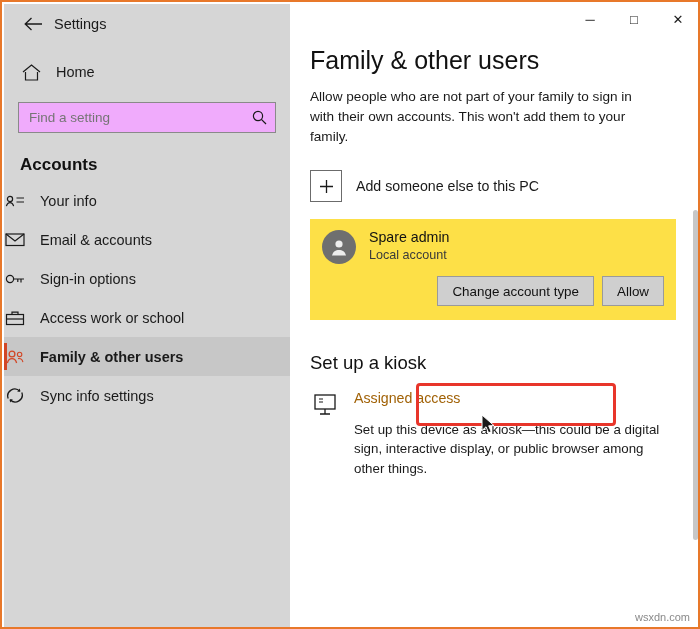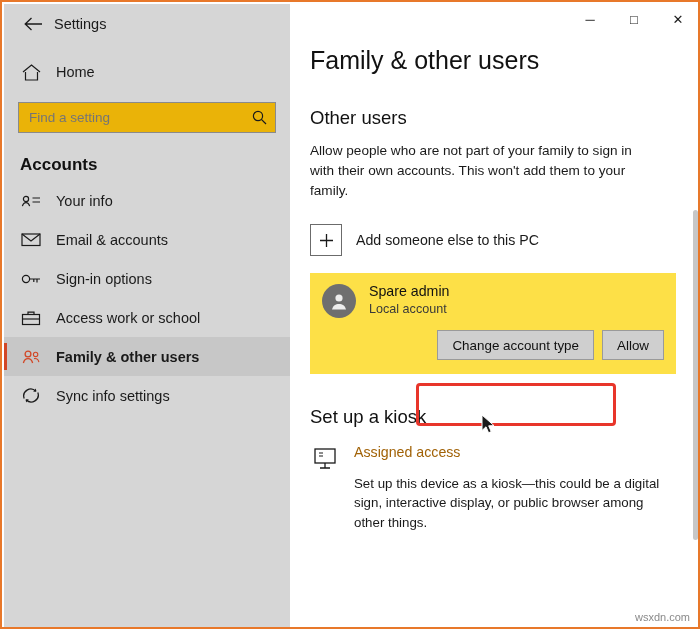"Find a setting" .search-box { background: #eab308 -> #f0abfc }
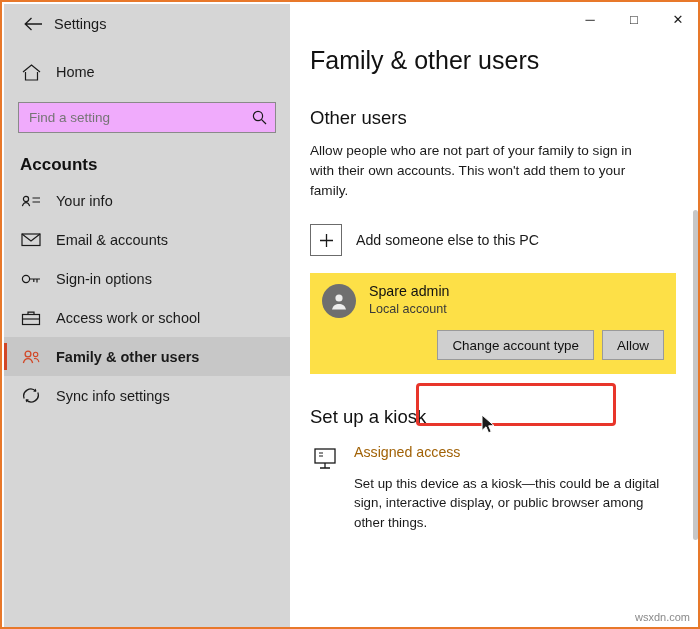"Other users" h2.sub-title { html: <h2>Other users</h2> -> none }
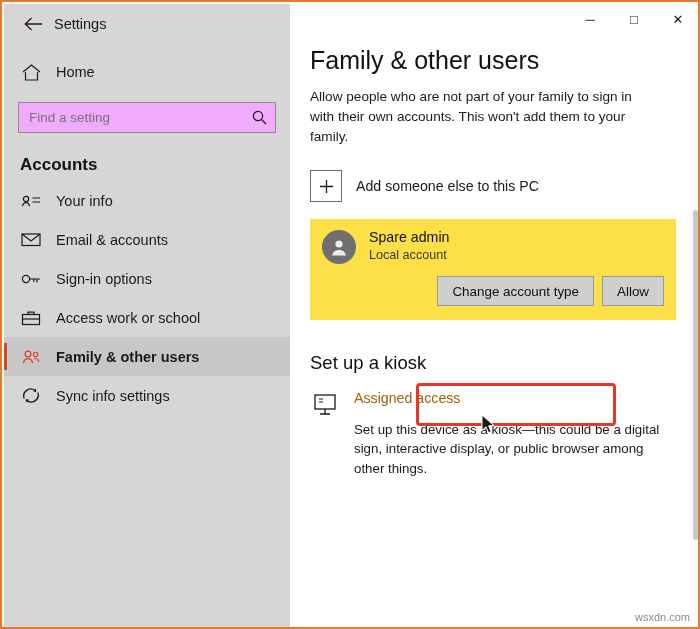"Your info" .nav-item { padding-left: 16px -> none }
